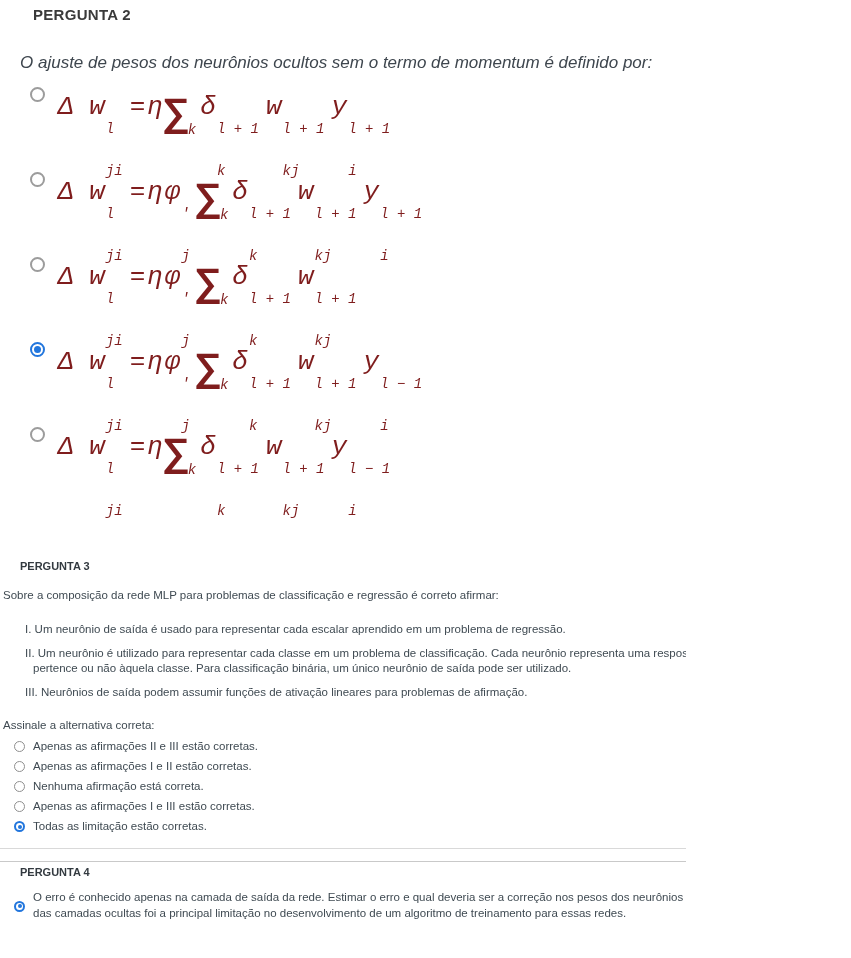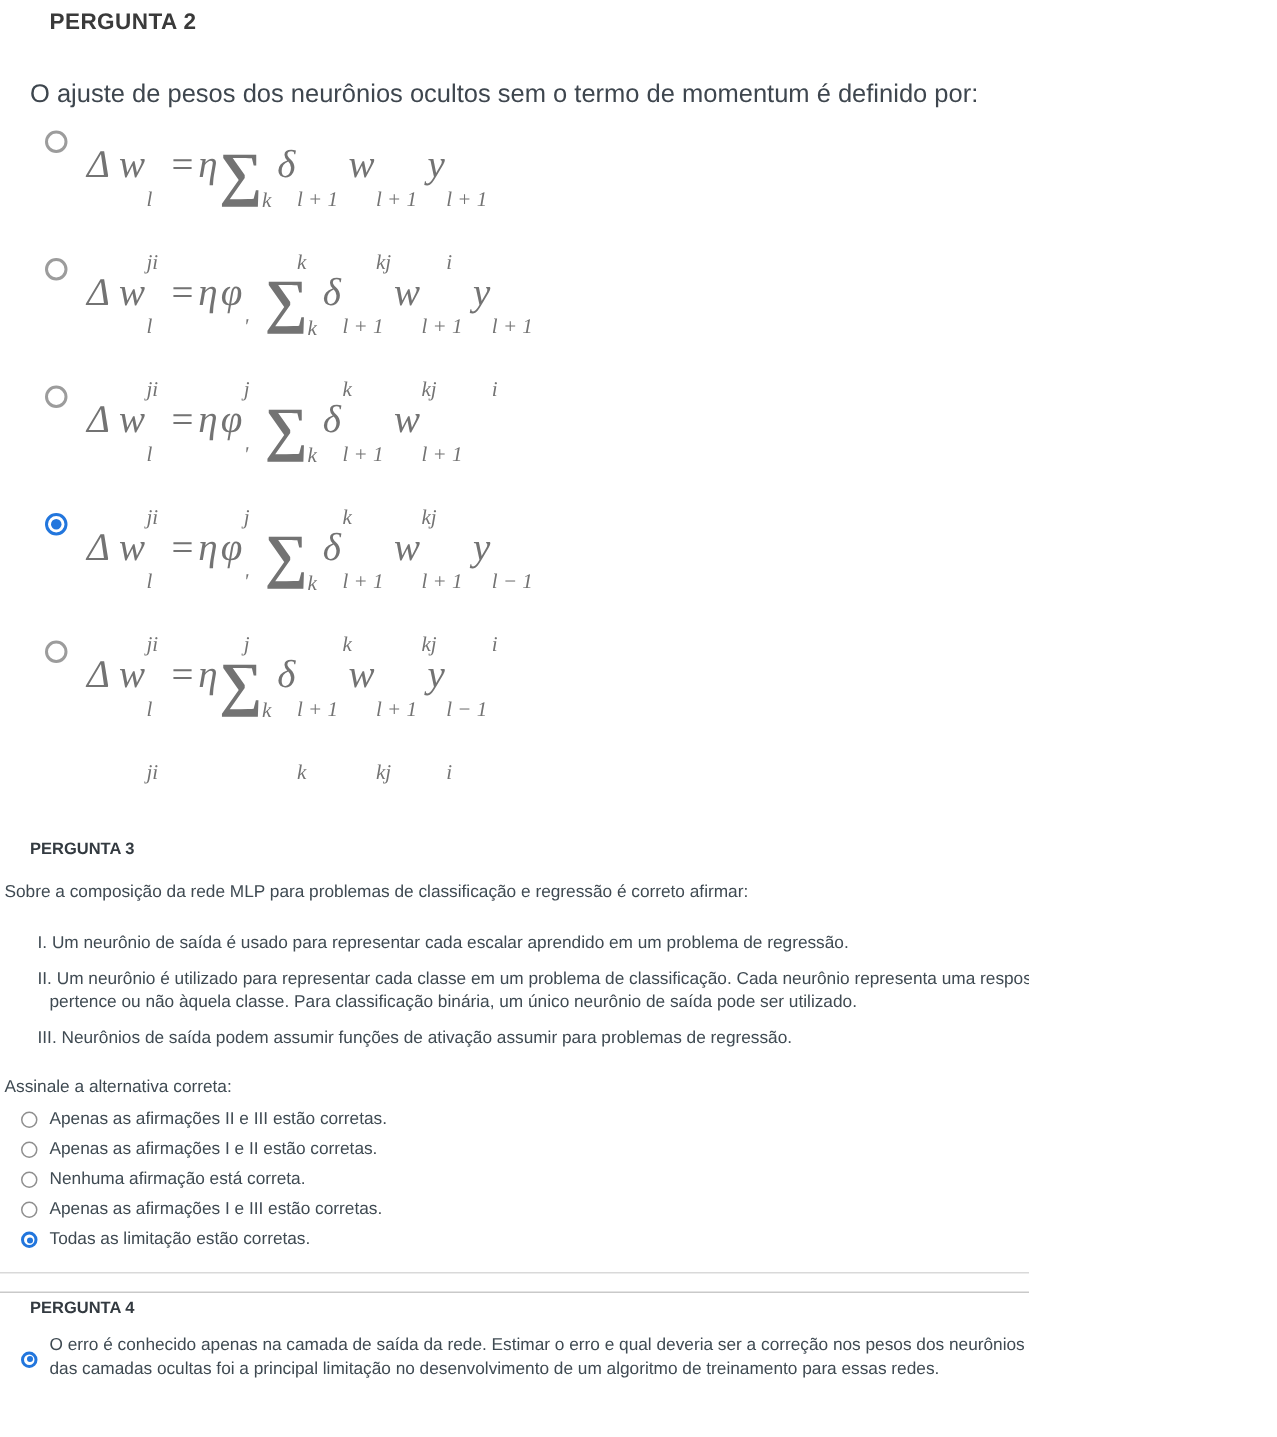"O ajuste de pesos dos" .q2-question { font-style: none -> italic }
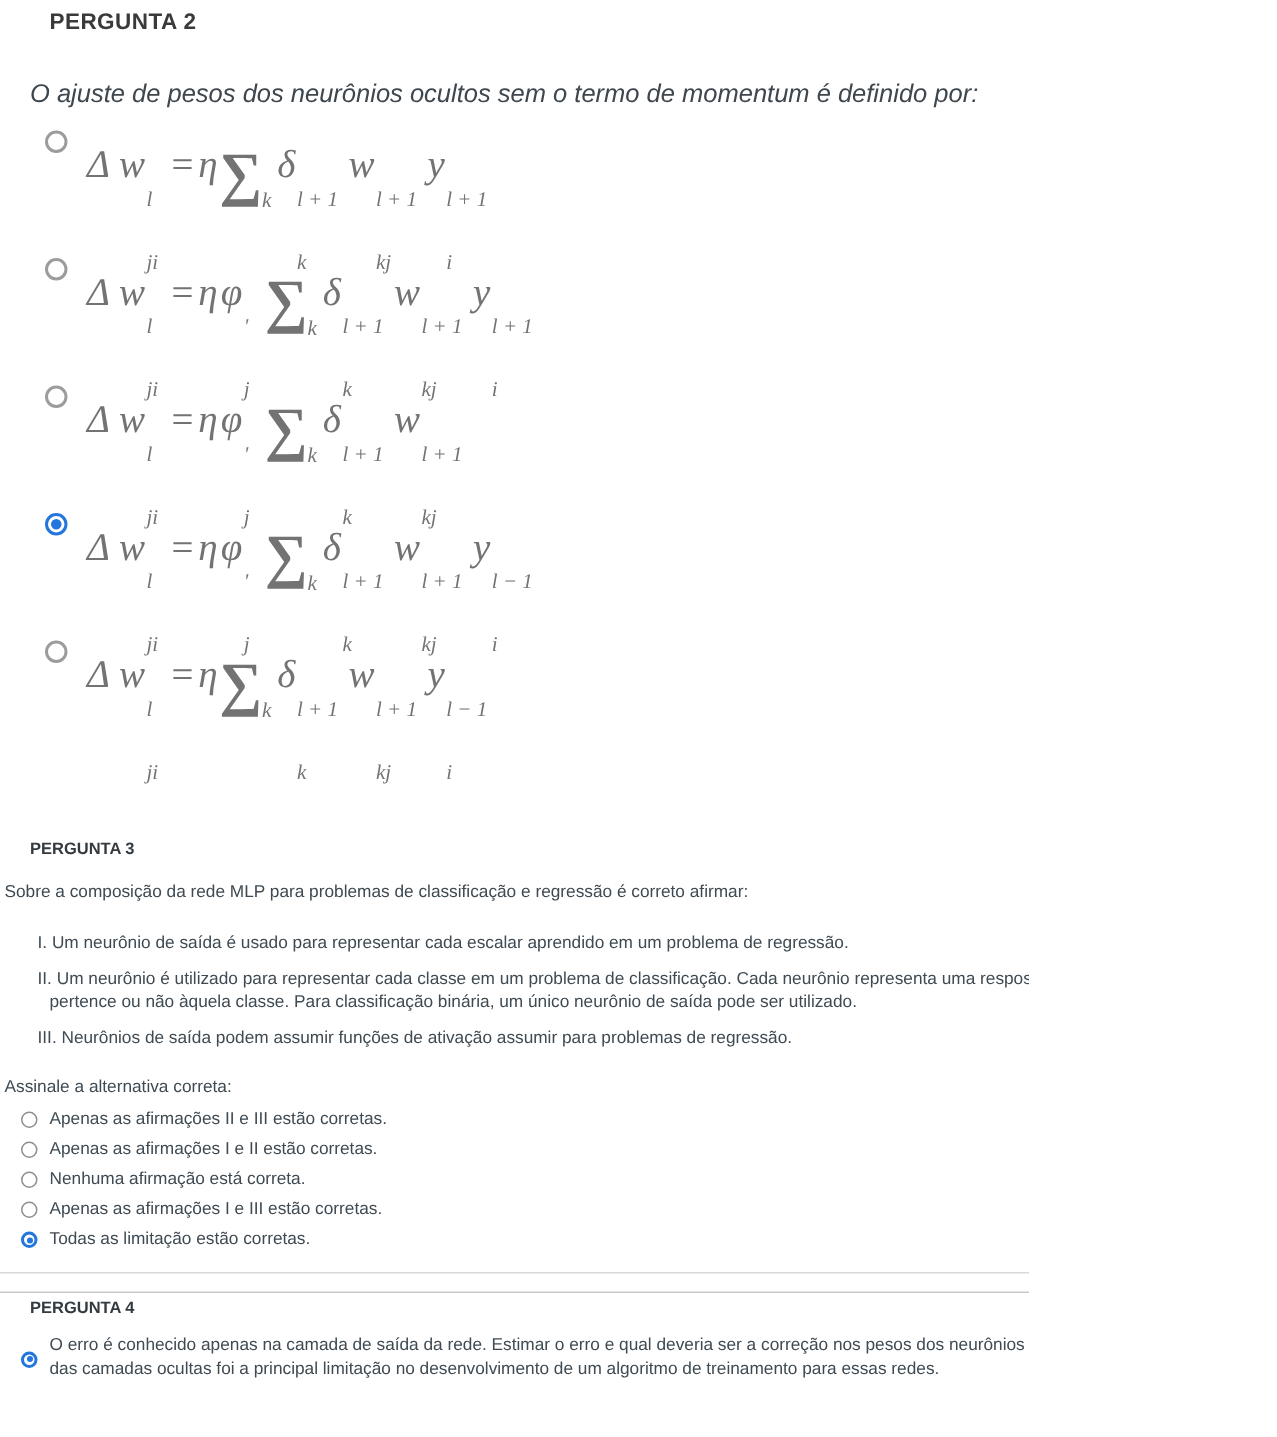"Δ w" .formula { color: #737373 -> #7f1d1d; font-family: Liberation Serif, serif -> Liberation Mono, monospace }
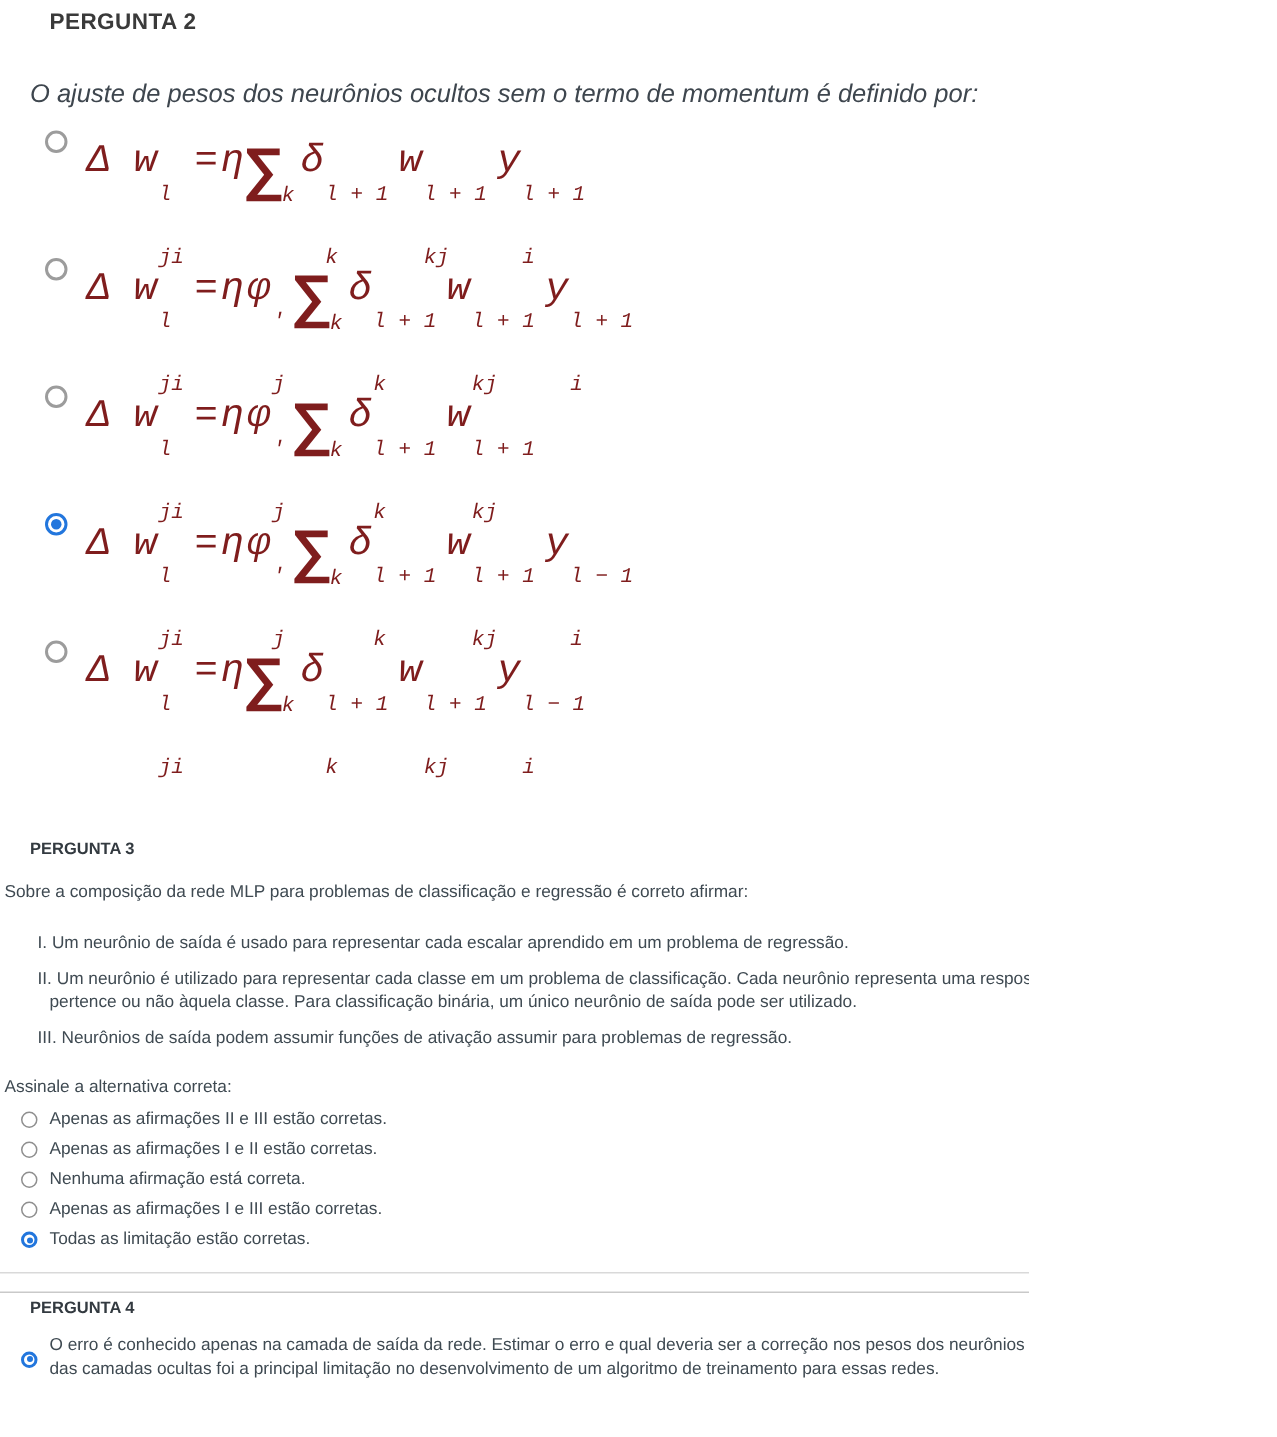"III. Neurônios de saída podem" div.stmt { text: assumir para problemas de regressão -> lineares para problemas de afirmação }
